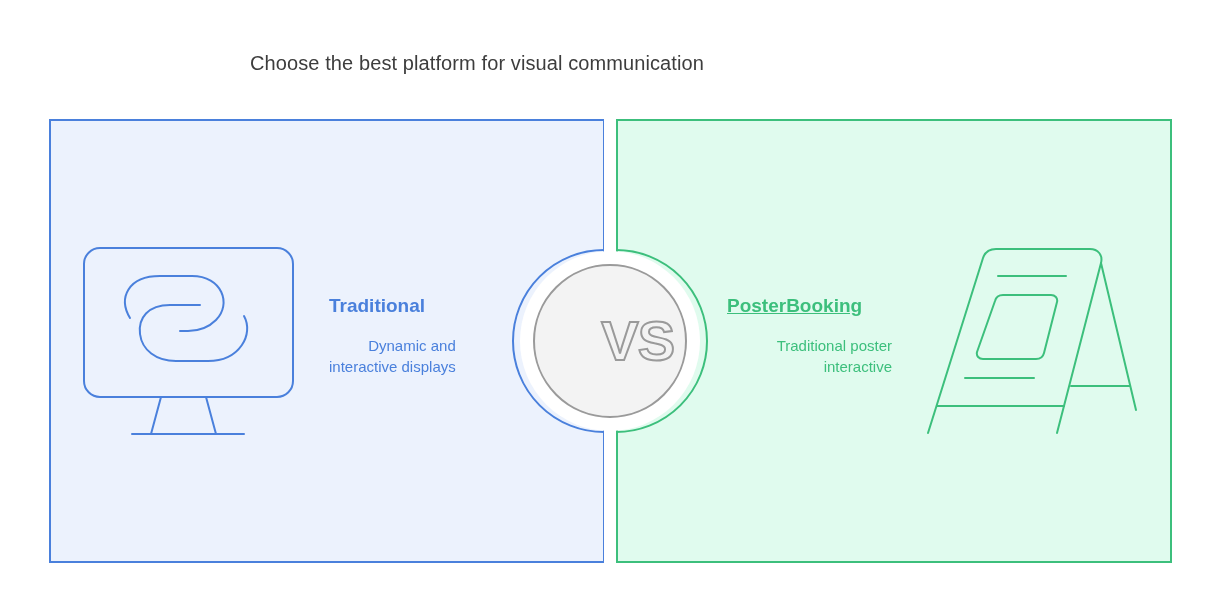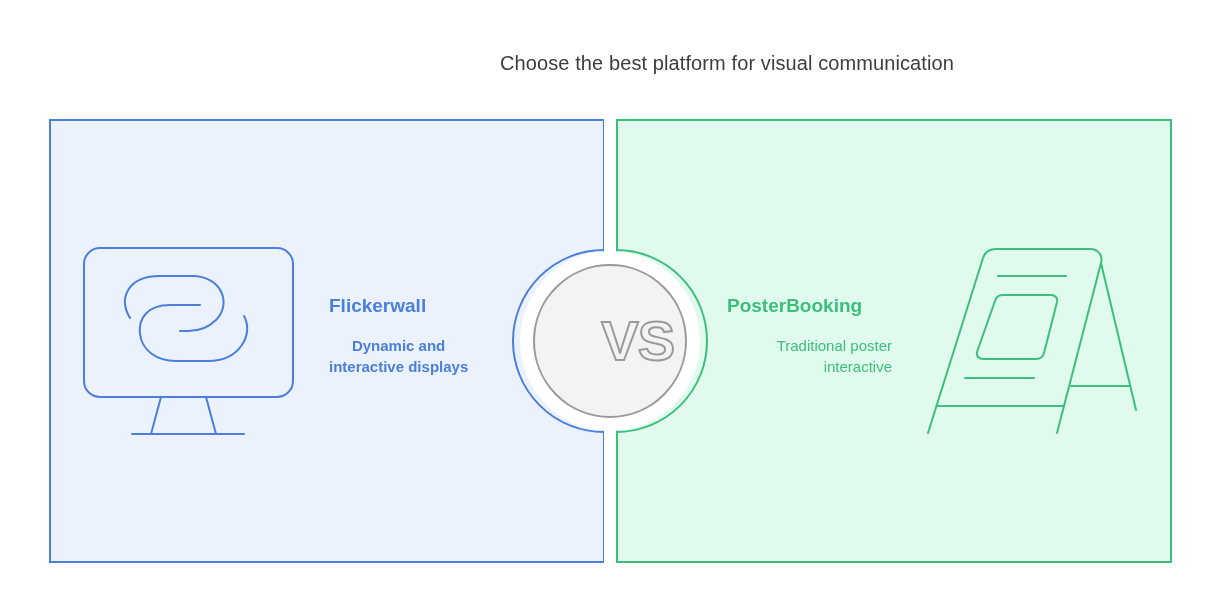"Choose the best platform for" .title { text-align: right -> center }
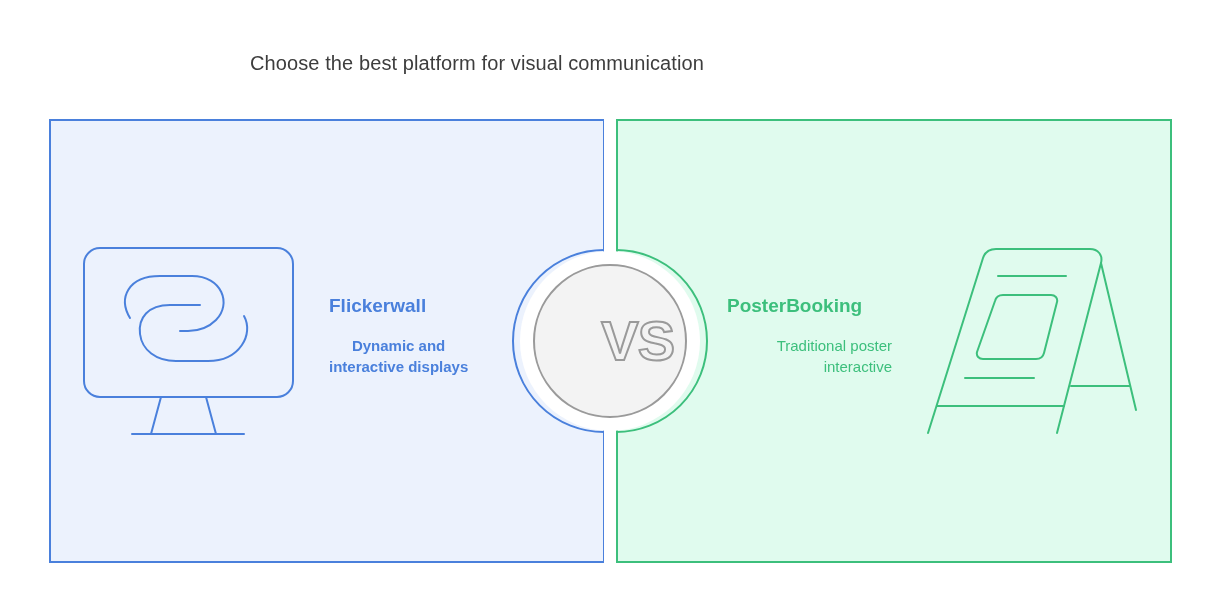"Flickerwall" div.heading { text: Flickerwall -> Traditional }
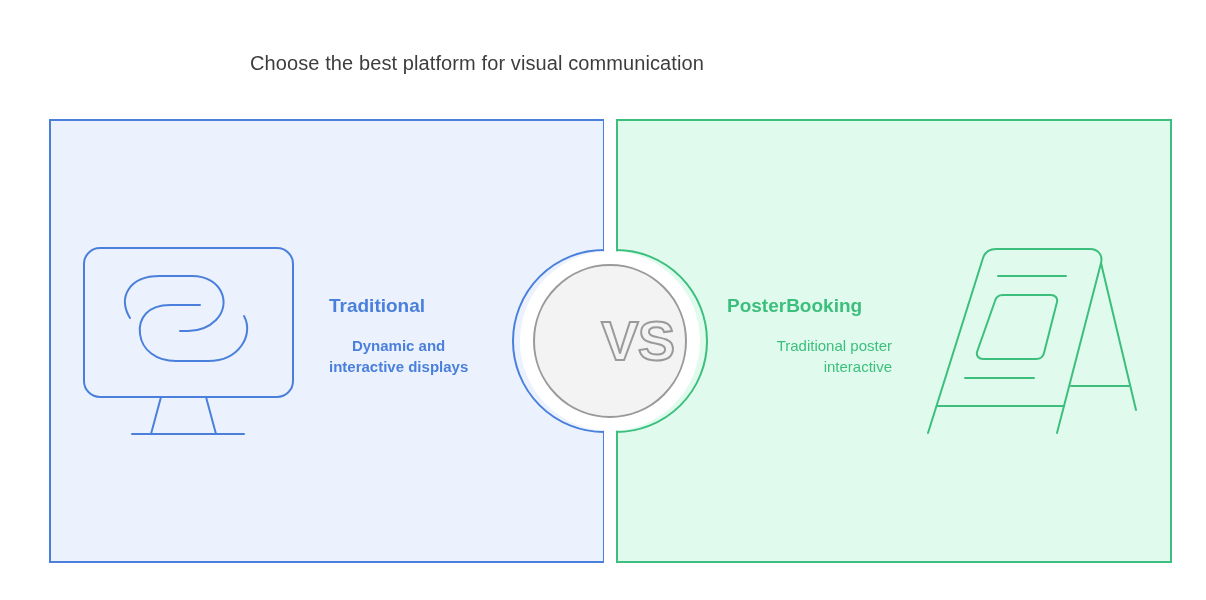"PosterBooking" .right-heading { text-decoration: none -> underline }
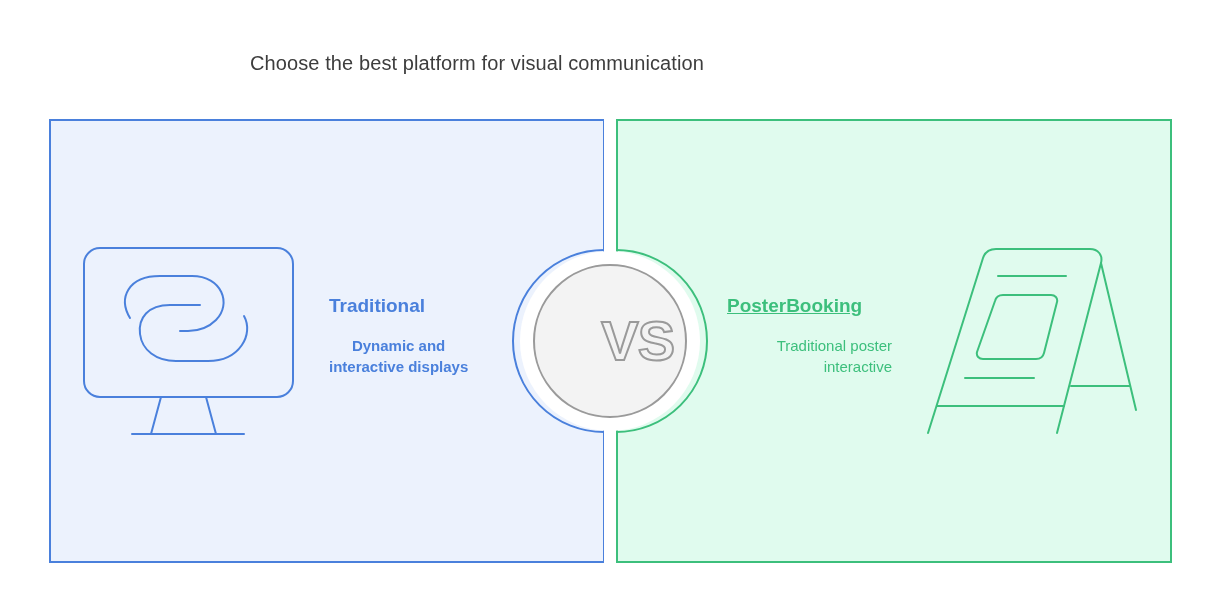"Dynamic and" .left-desc { font-weight: bold -> none; text-align: center -> right }
